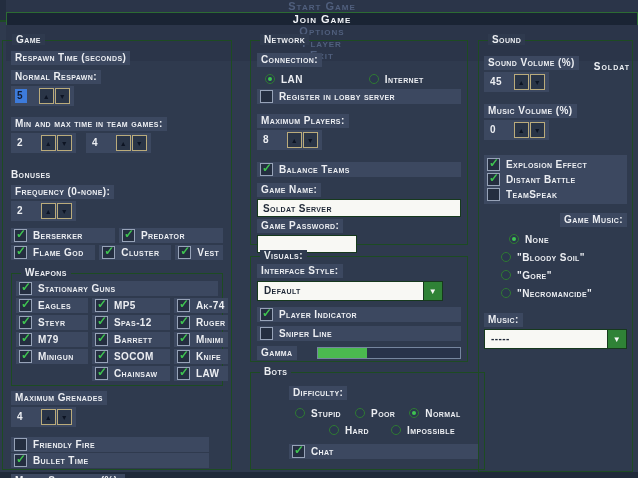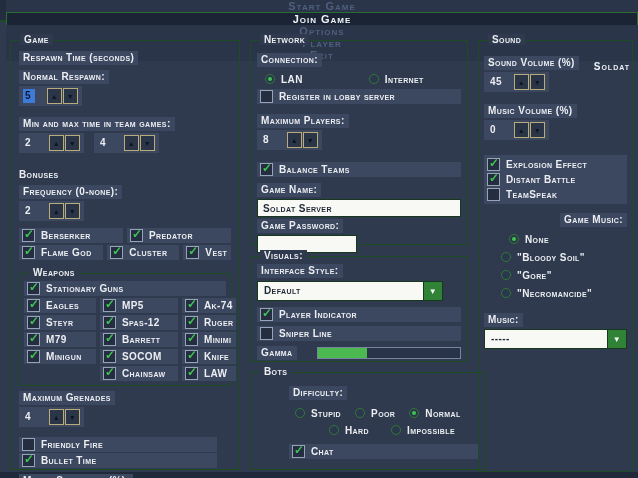"Game" div.gbox { left: 10px -> 2px }
